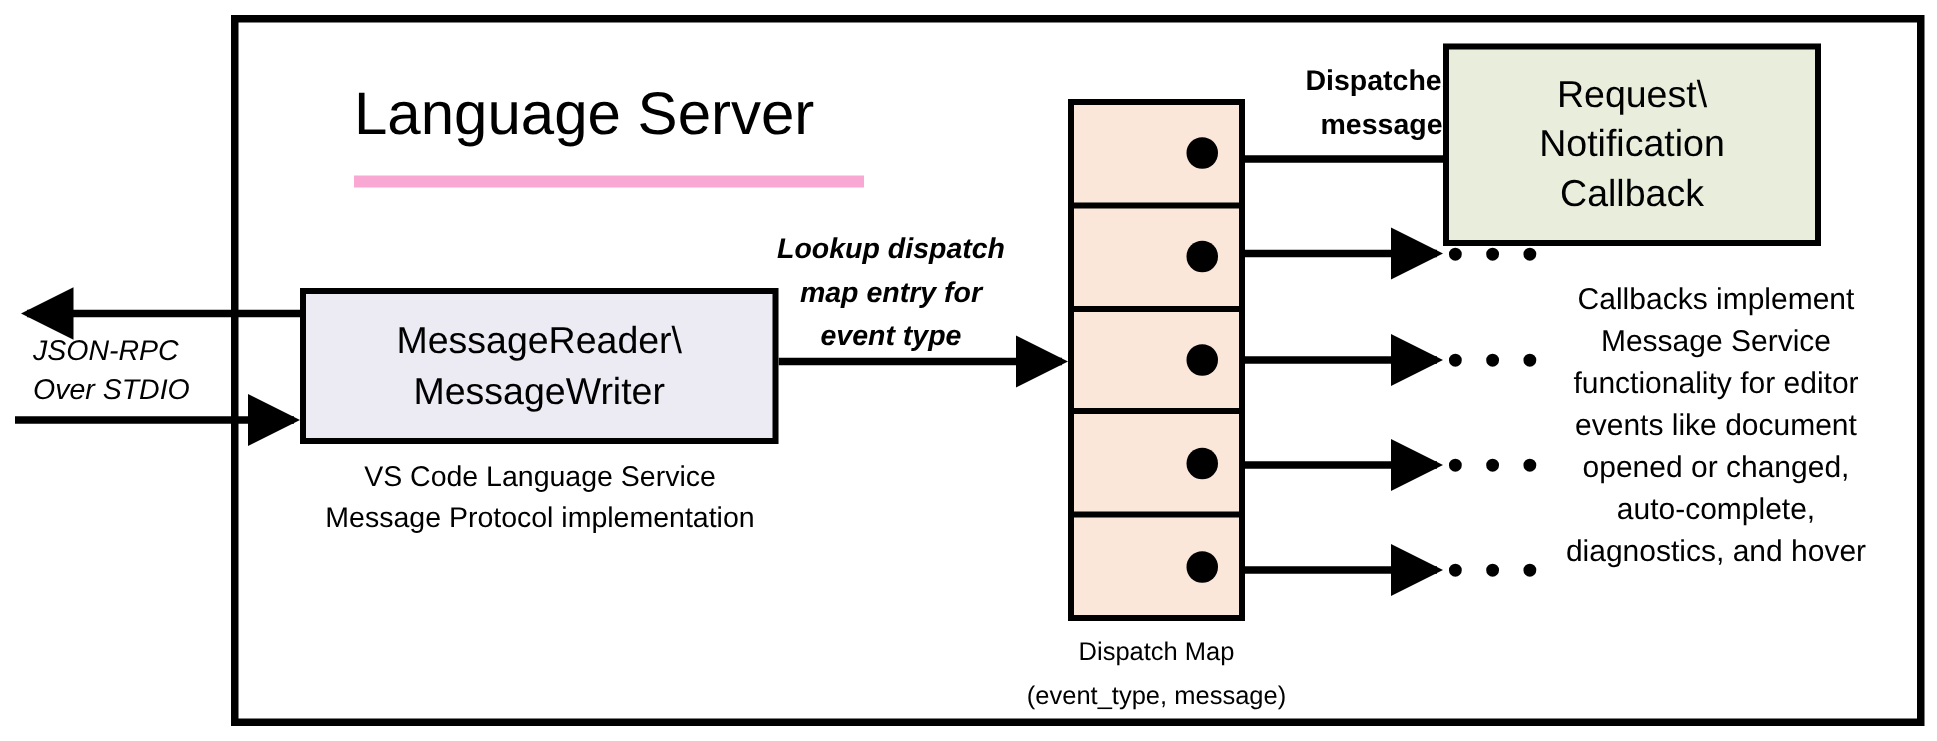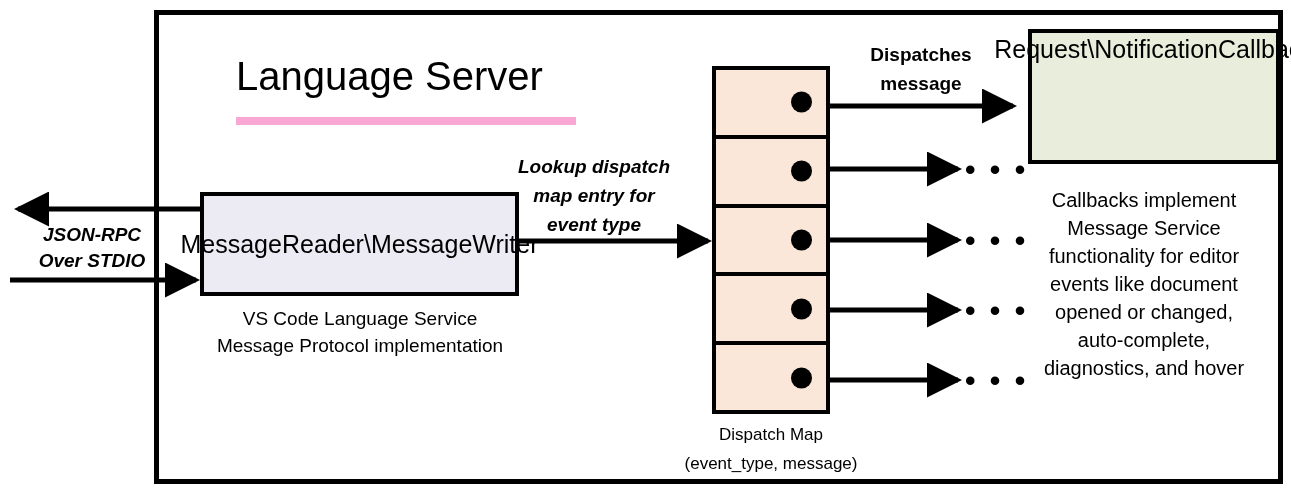"Request\" #callback-box { align-items: none -> center; flex-direction: row -> column; left: 1028px -> 962px }
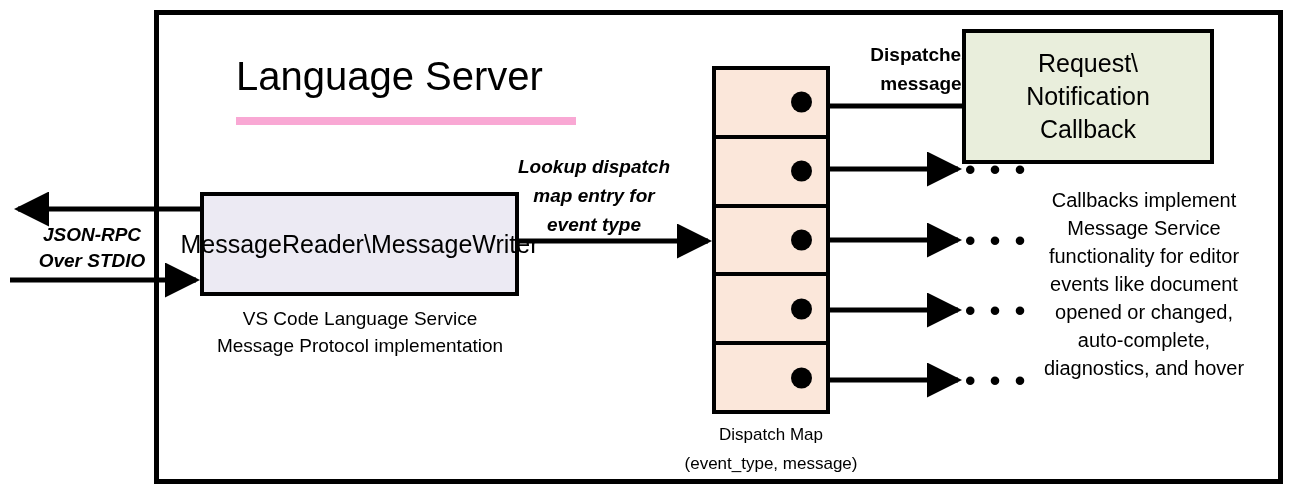"JSON-RPC" #jsonrpc-label { font-weight: bold -> normal; text-align: center -> left }
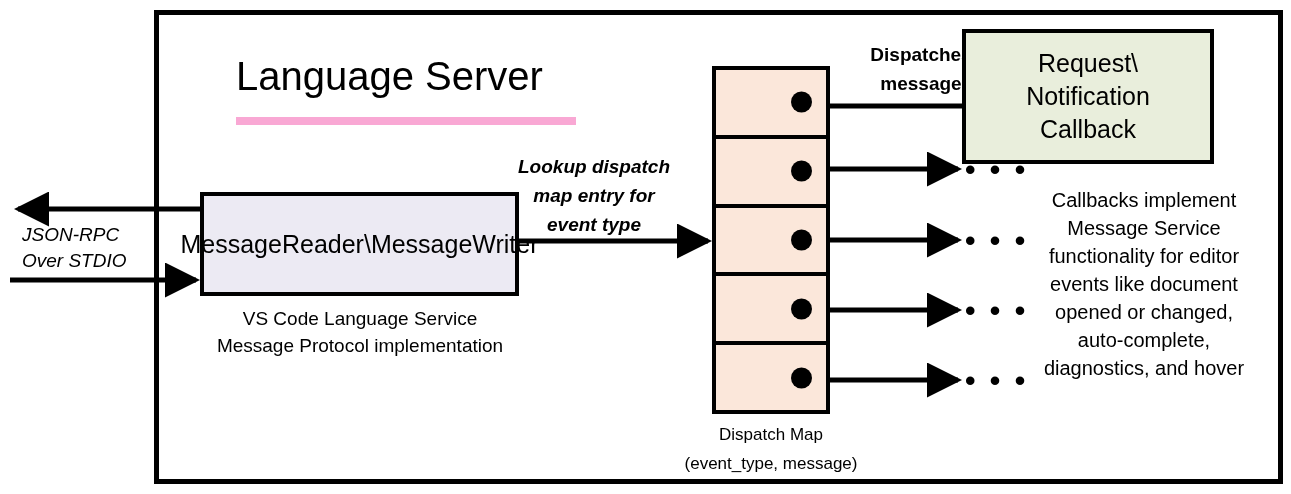"MessageReader\" #msg-box { flex-direction: row -> column }
